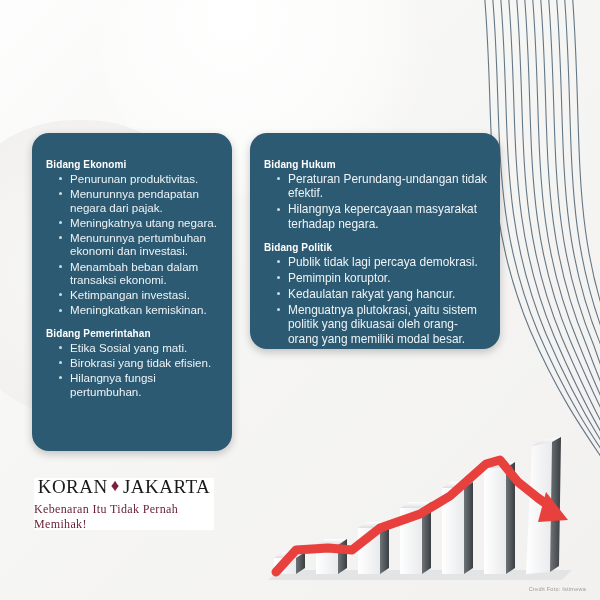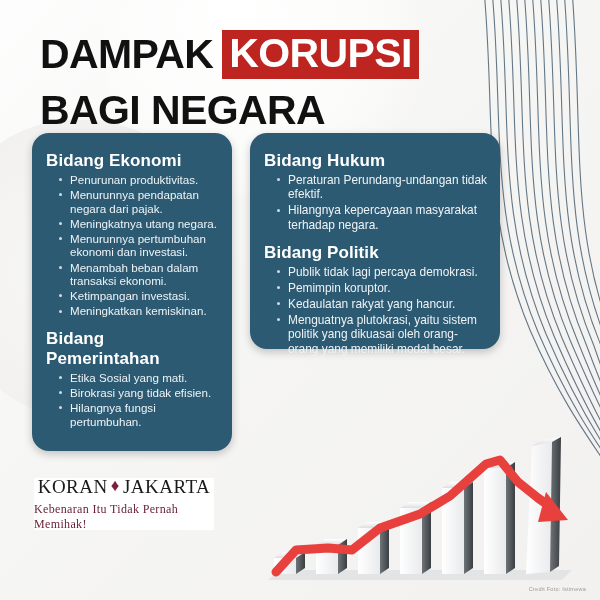"DAMPAK" div.headline { html: <div> <div> <span>DAMPAK</span> <span>KORUPSI</span> </div> <div> <span>BAGI NEGARA</span> </div> </div> -> none }
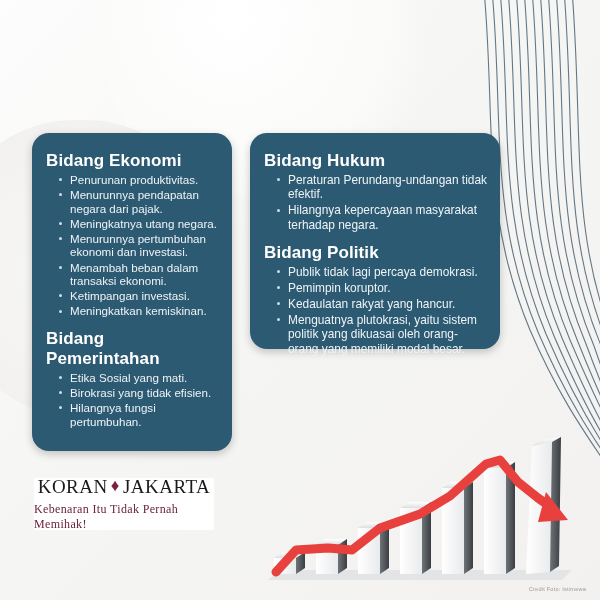"Bidang Ekonomi" .sec-title { font-size: 17px -> 10px; margin: 4px 0 2px 0 -> 12px 0 2px 0 }
